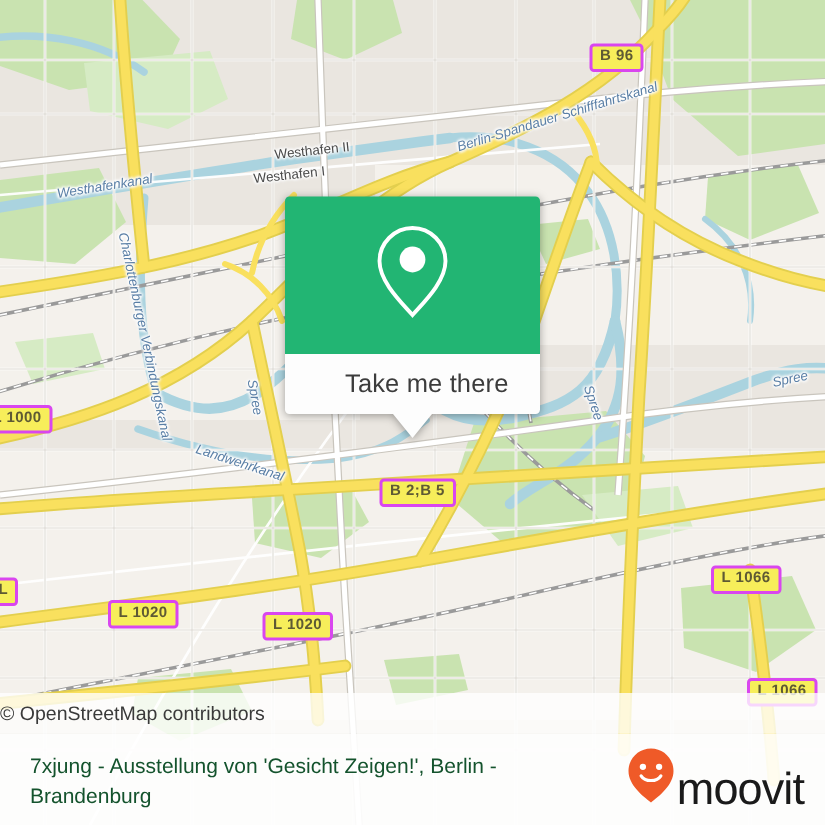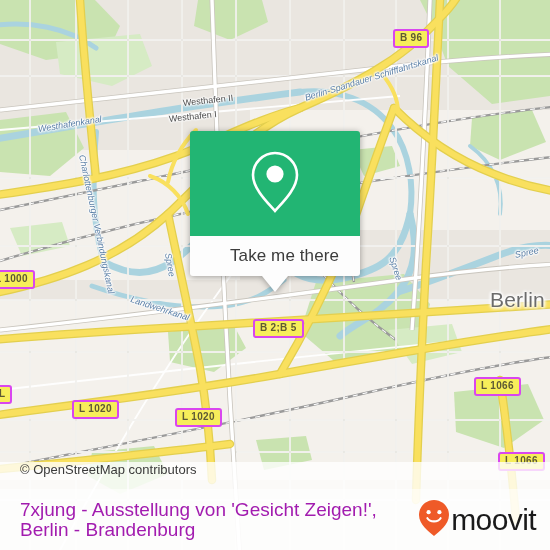"Berlin" div.citylabel { html: <div>Berlin</div> -> none }
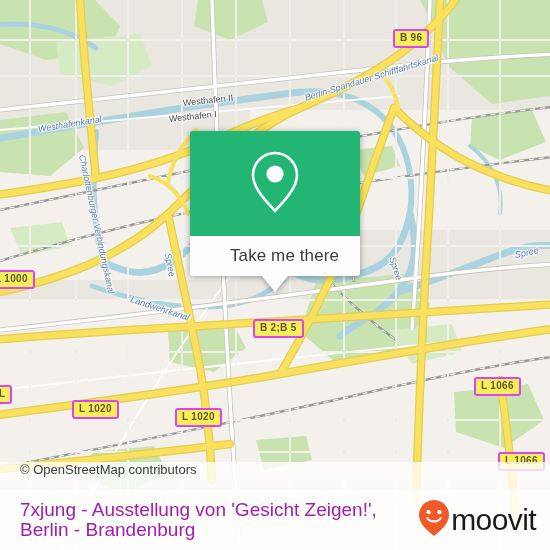"© OpenStreetMap contributors" #osm-attrib { align-items: none -> center; padding-left: 20px -> 0 }
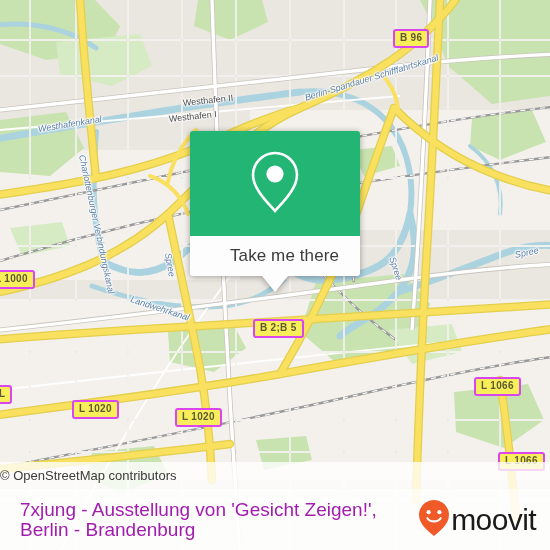"7xjung - Ausstellung von 'Gesicht" #footer-title { color: #a21caf -> #14532d; font-size: 19px -> 14px }
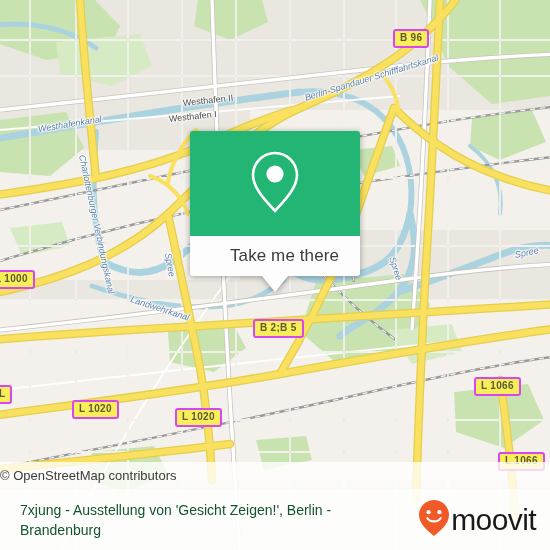"moovit" #brand { align-items: center -> flex-end }
